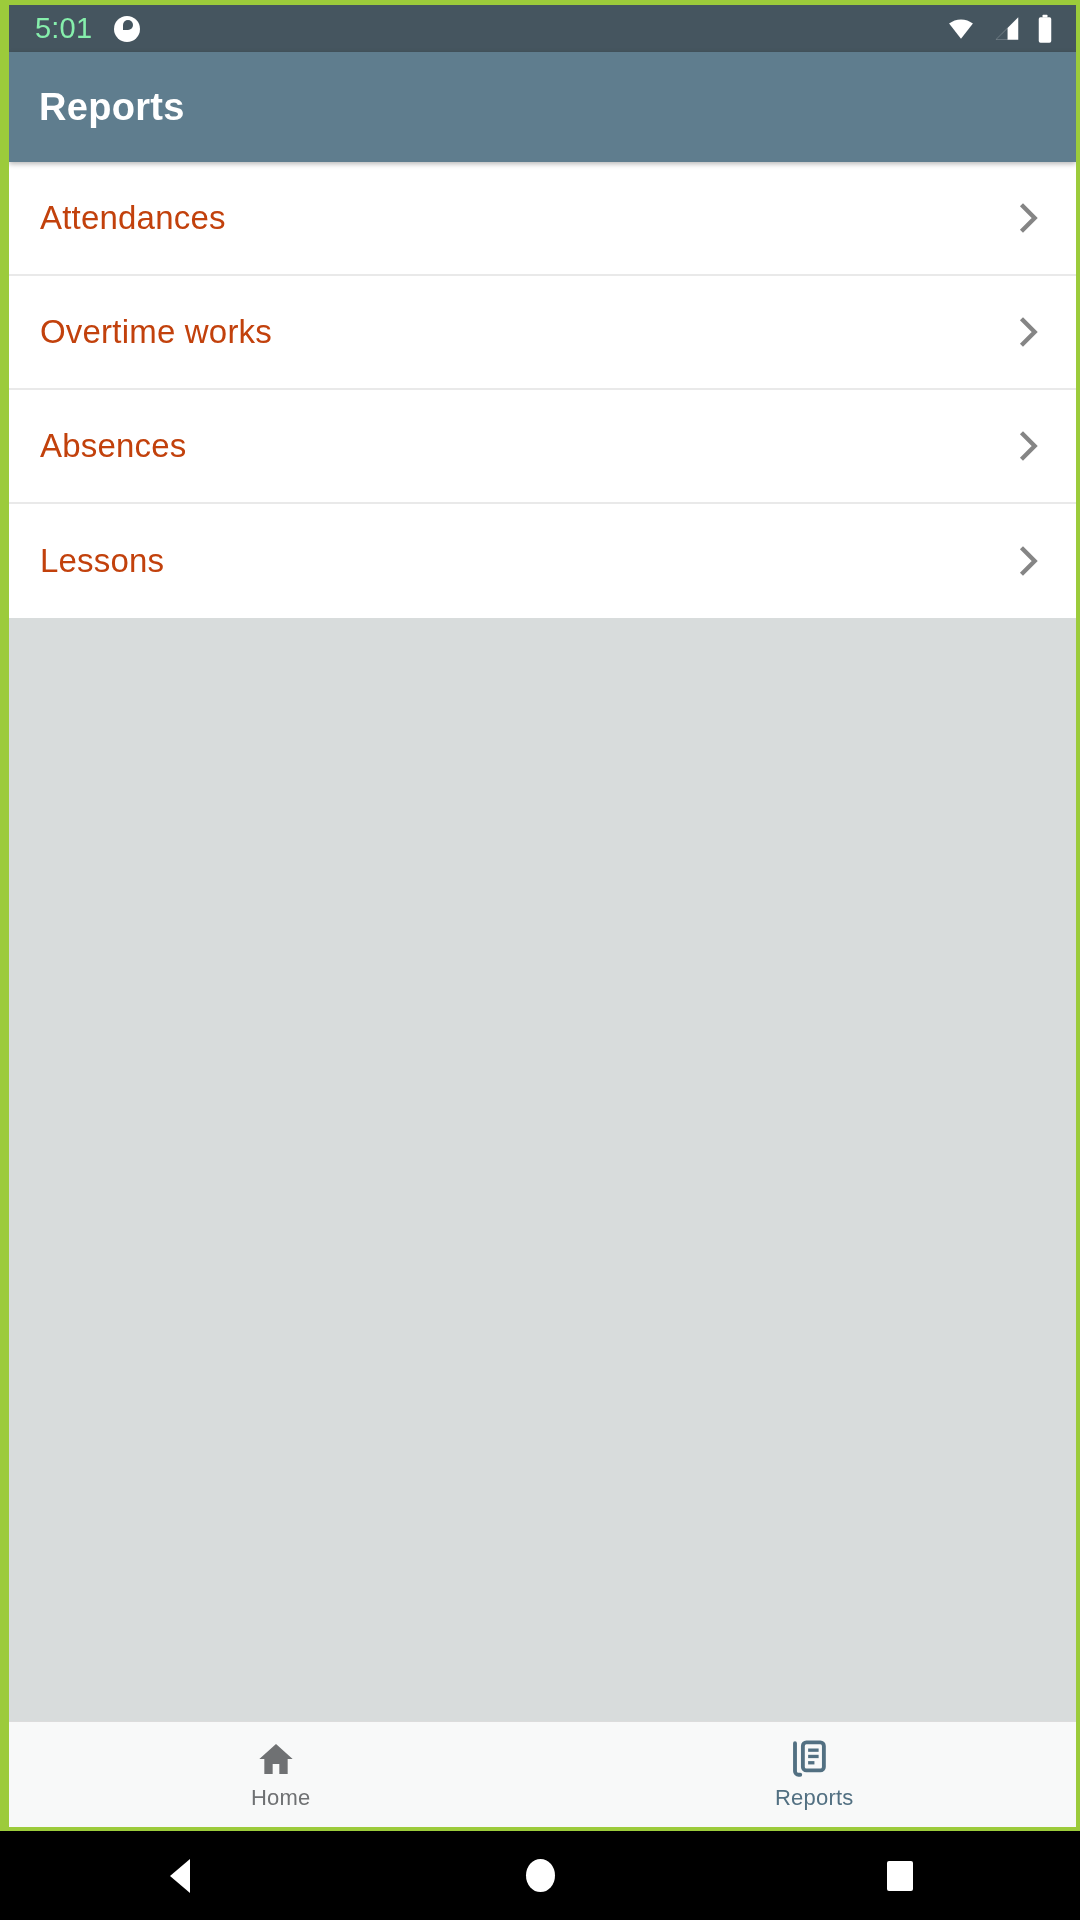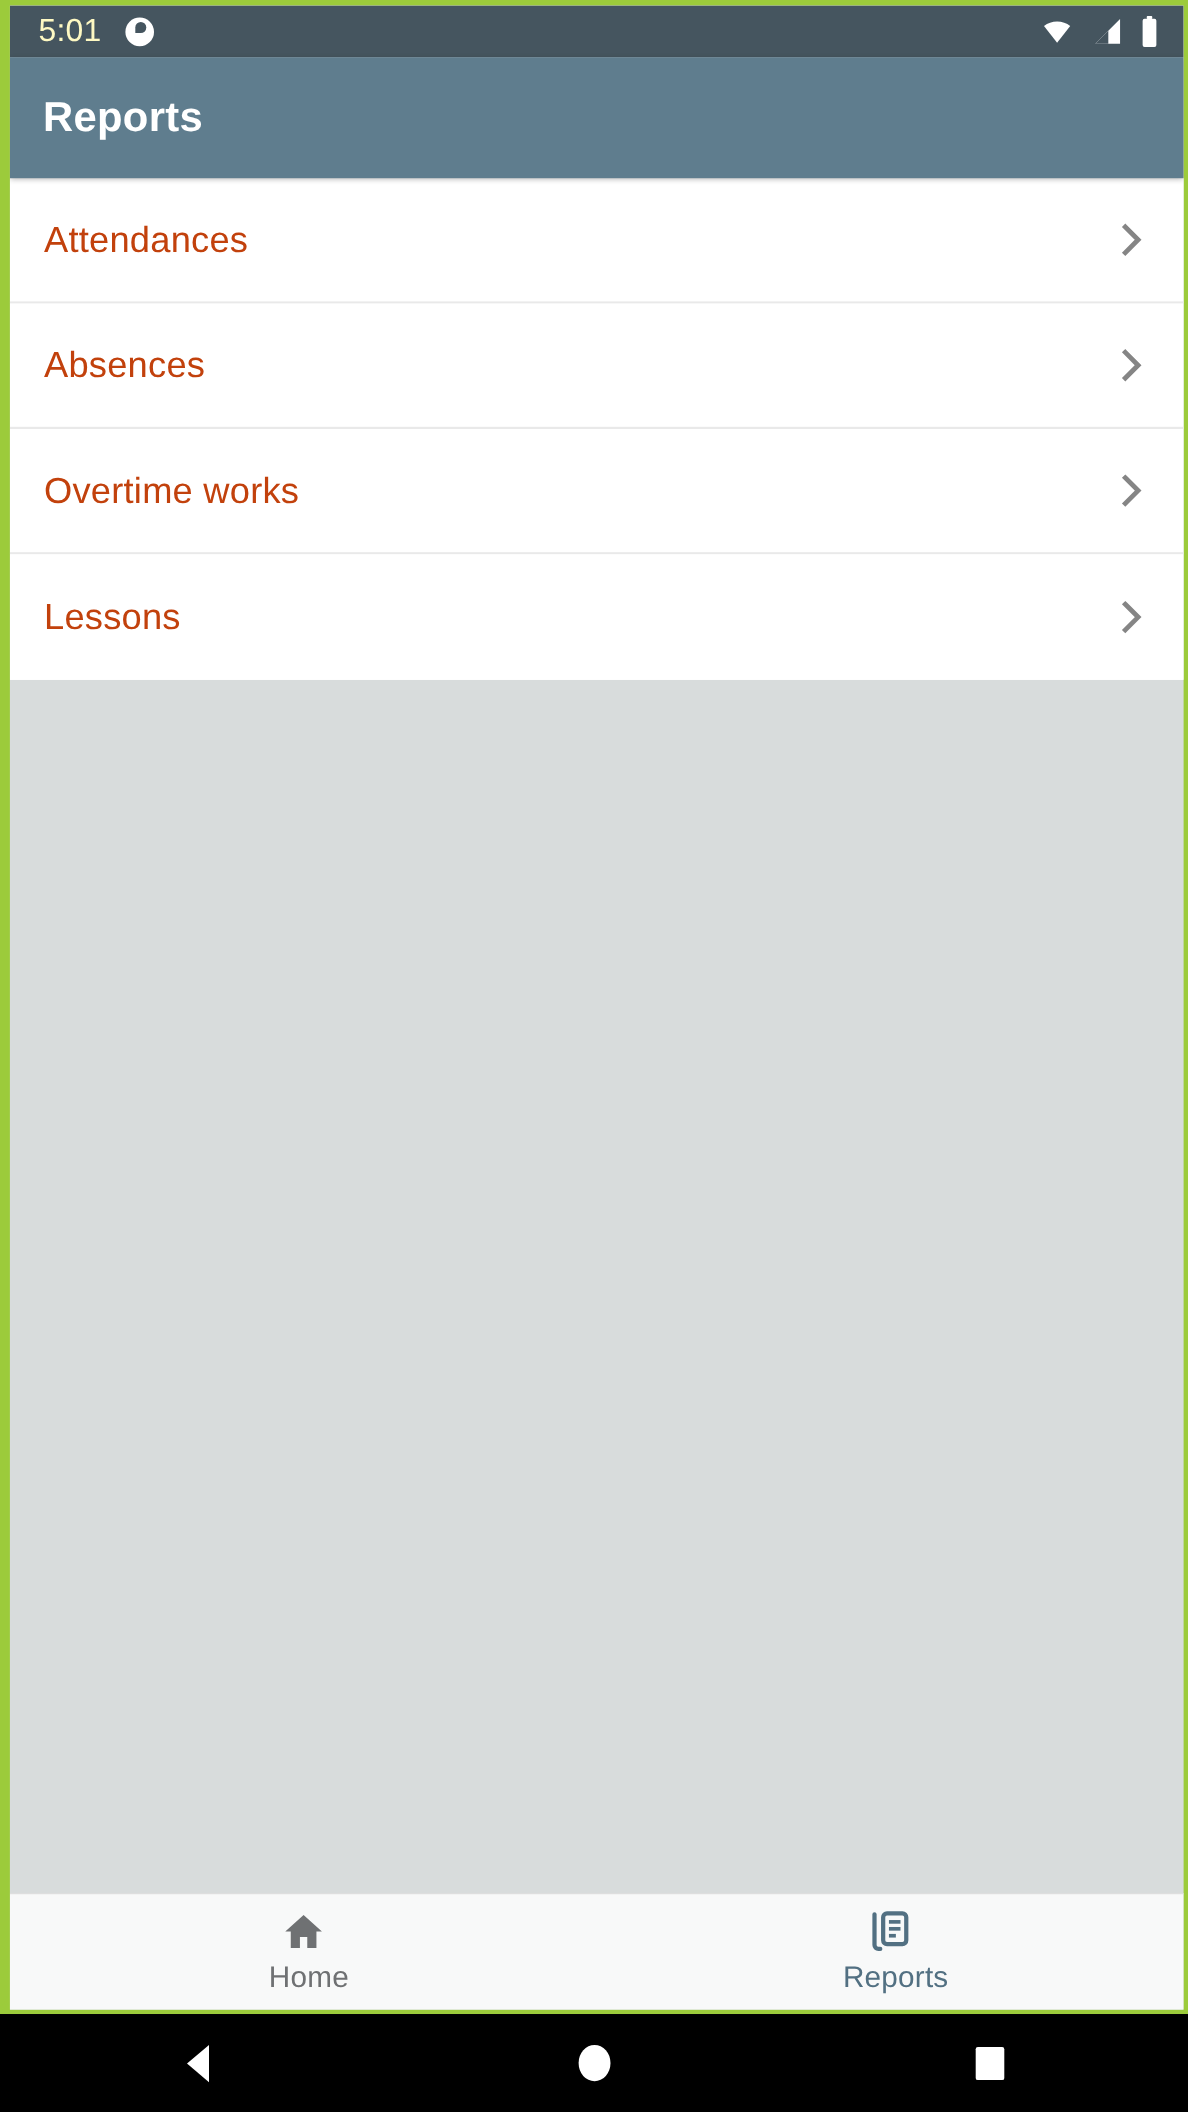"5:01" #status-bar { color: #fef9c3 -> #86efac }
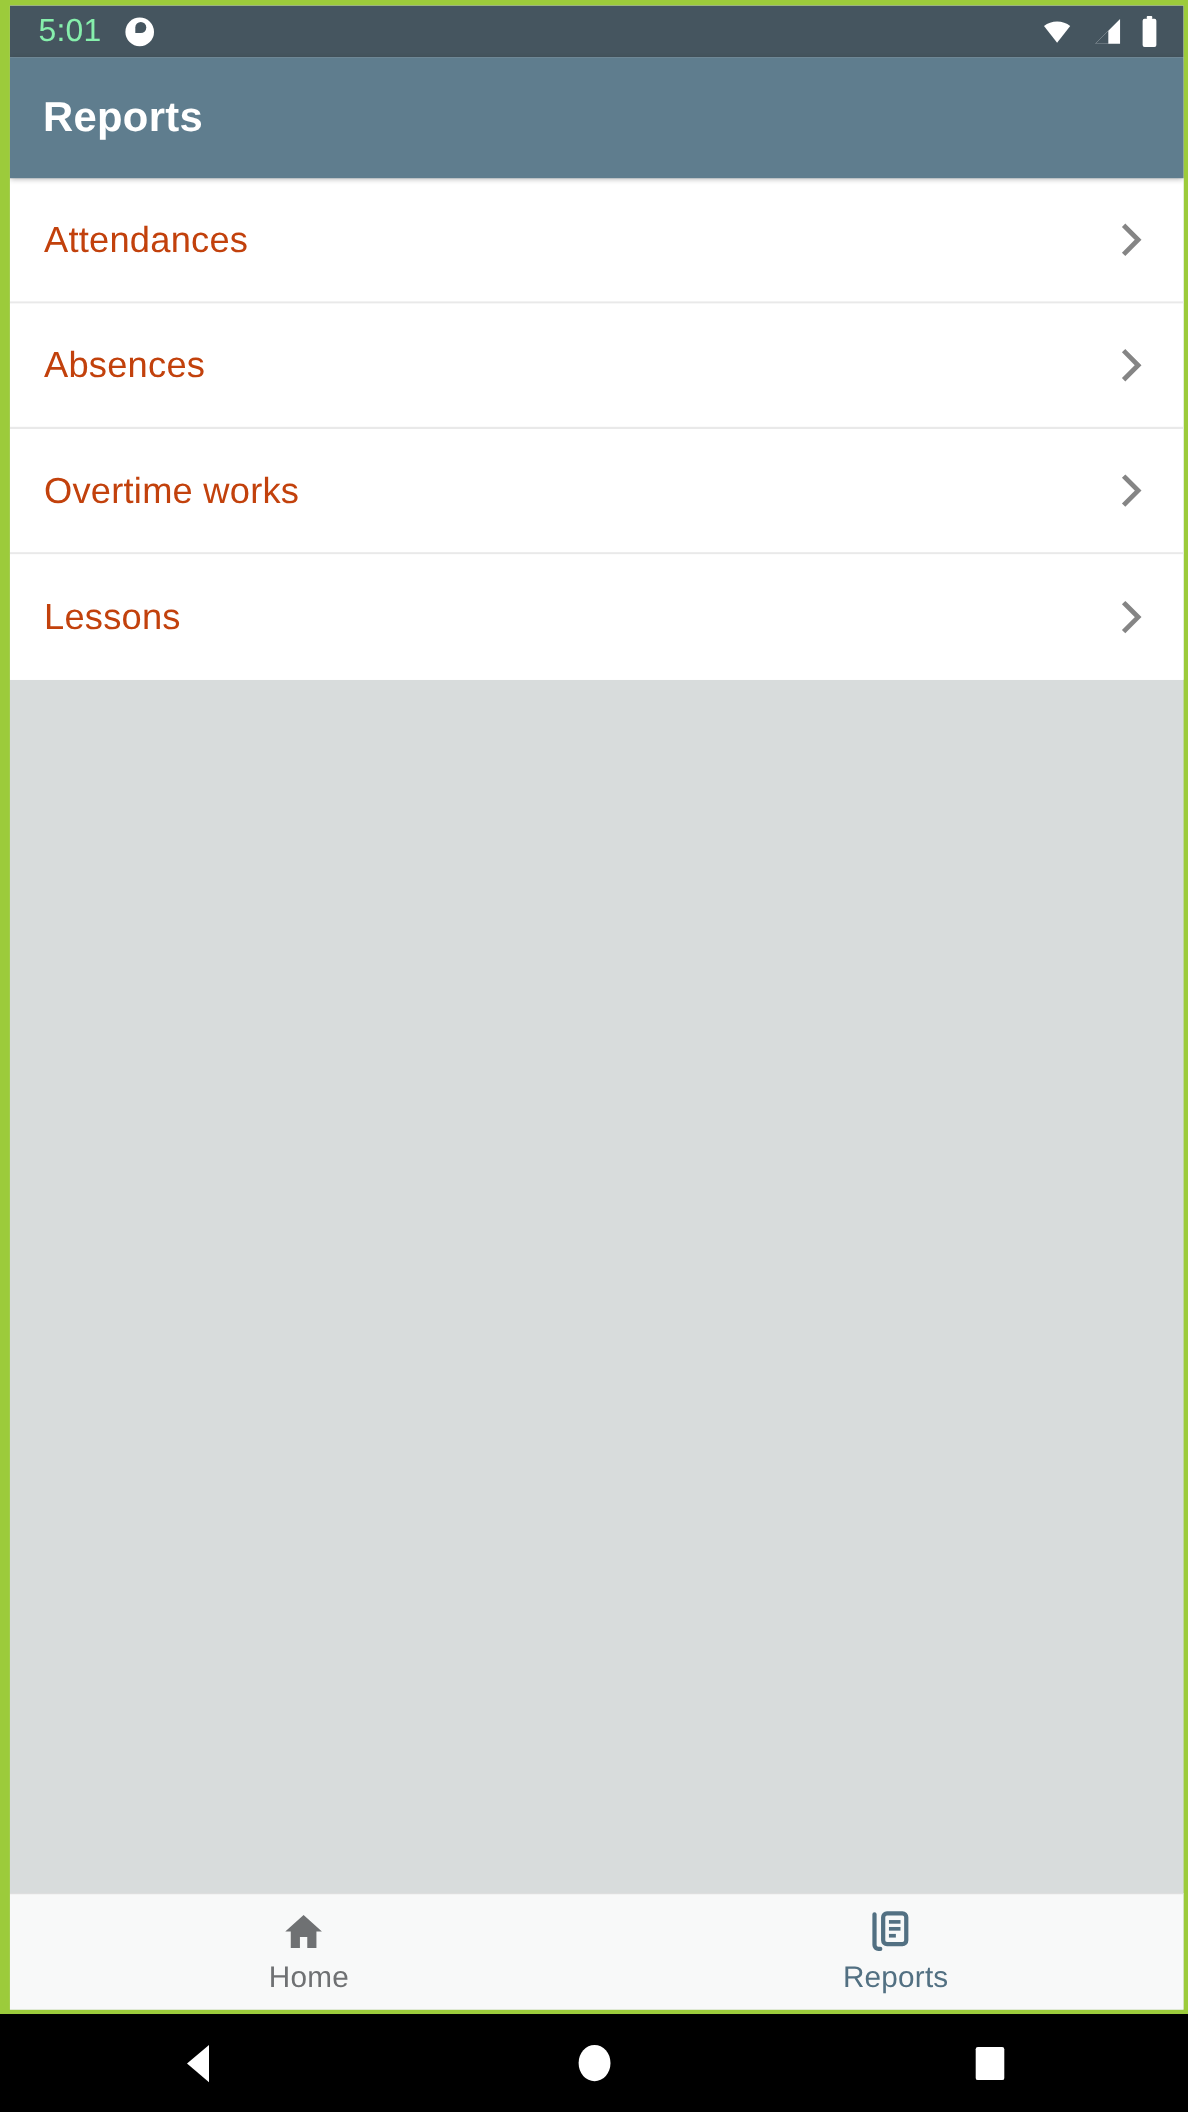"Absences" div.list-row { order: before "Overtime works" -> after "Overtime works" }
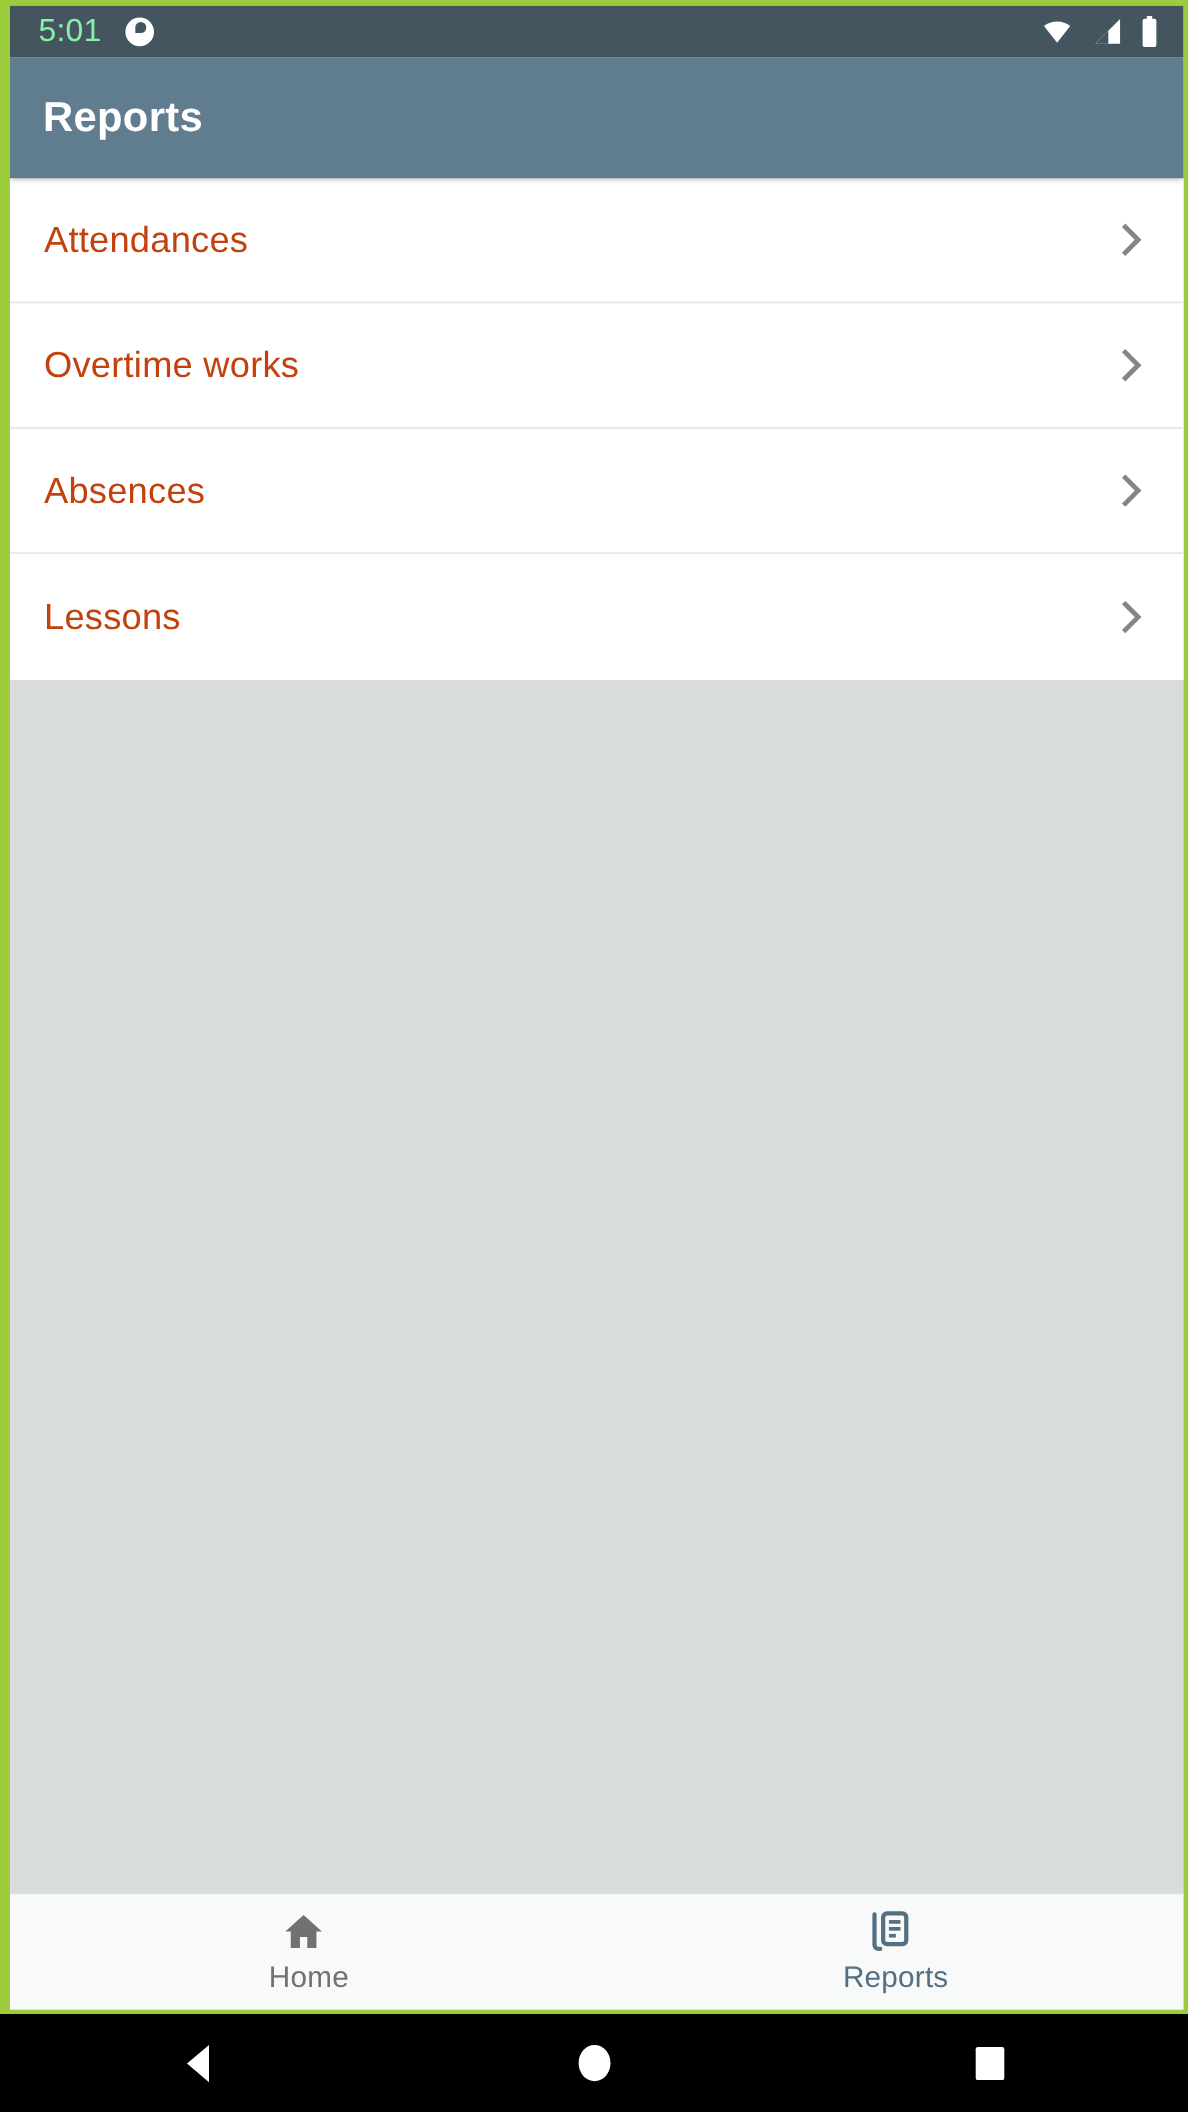"Home" .nav-label { font-size: 27px -> 22px }
